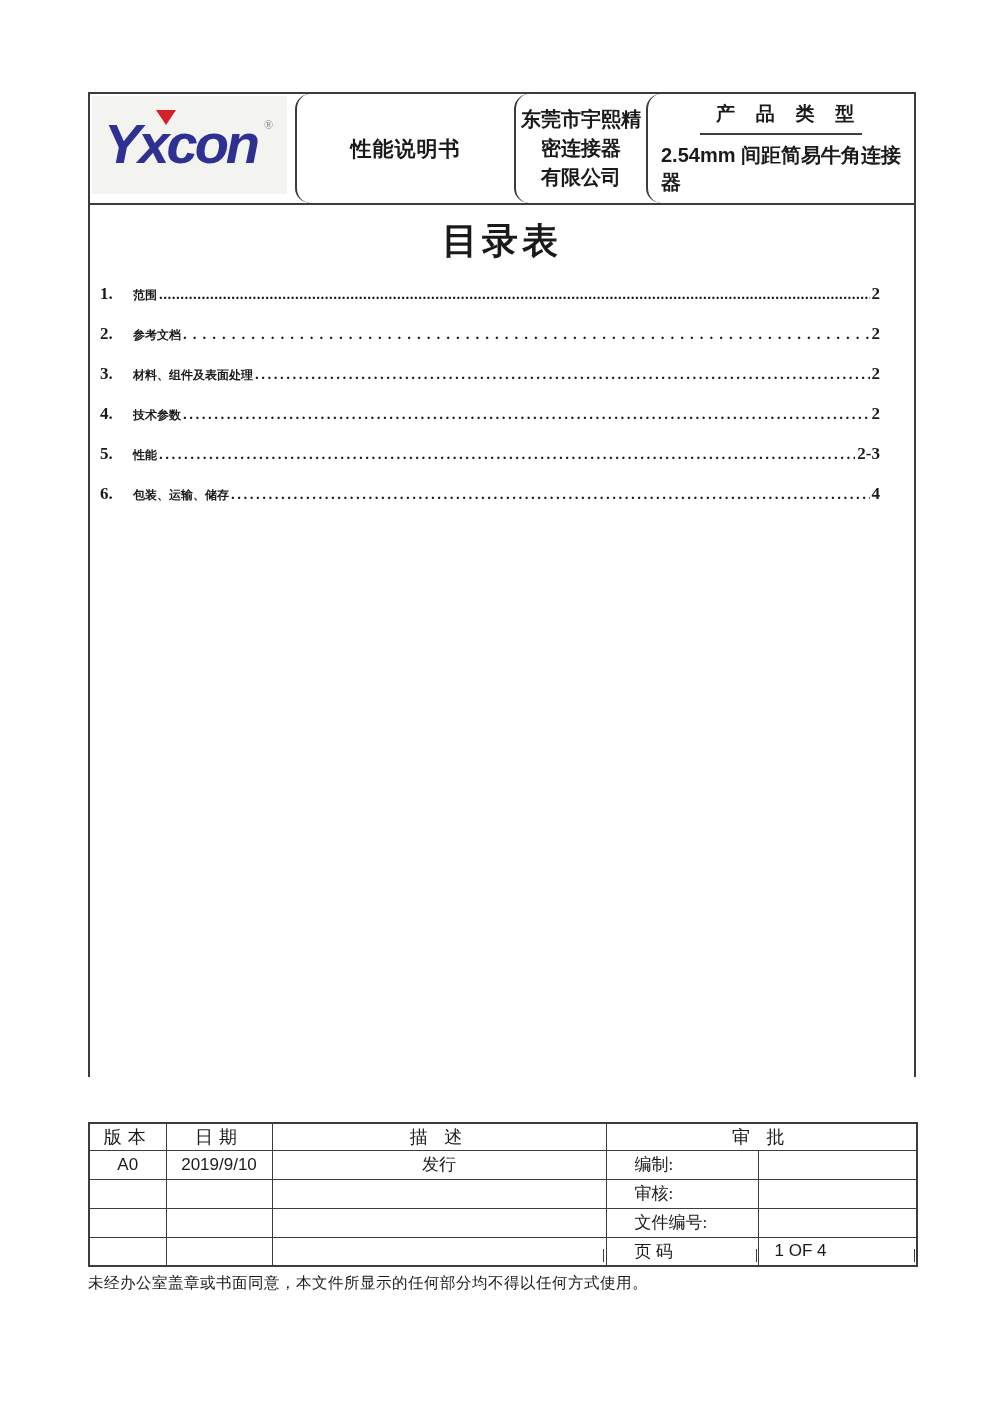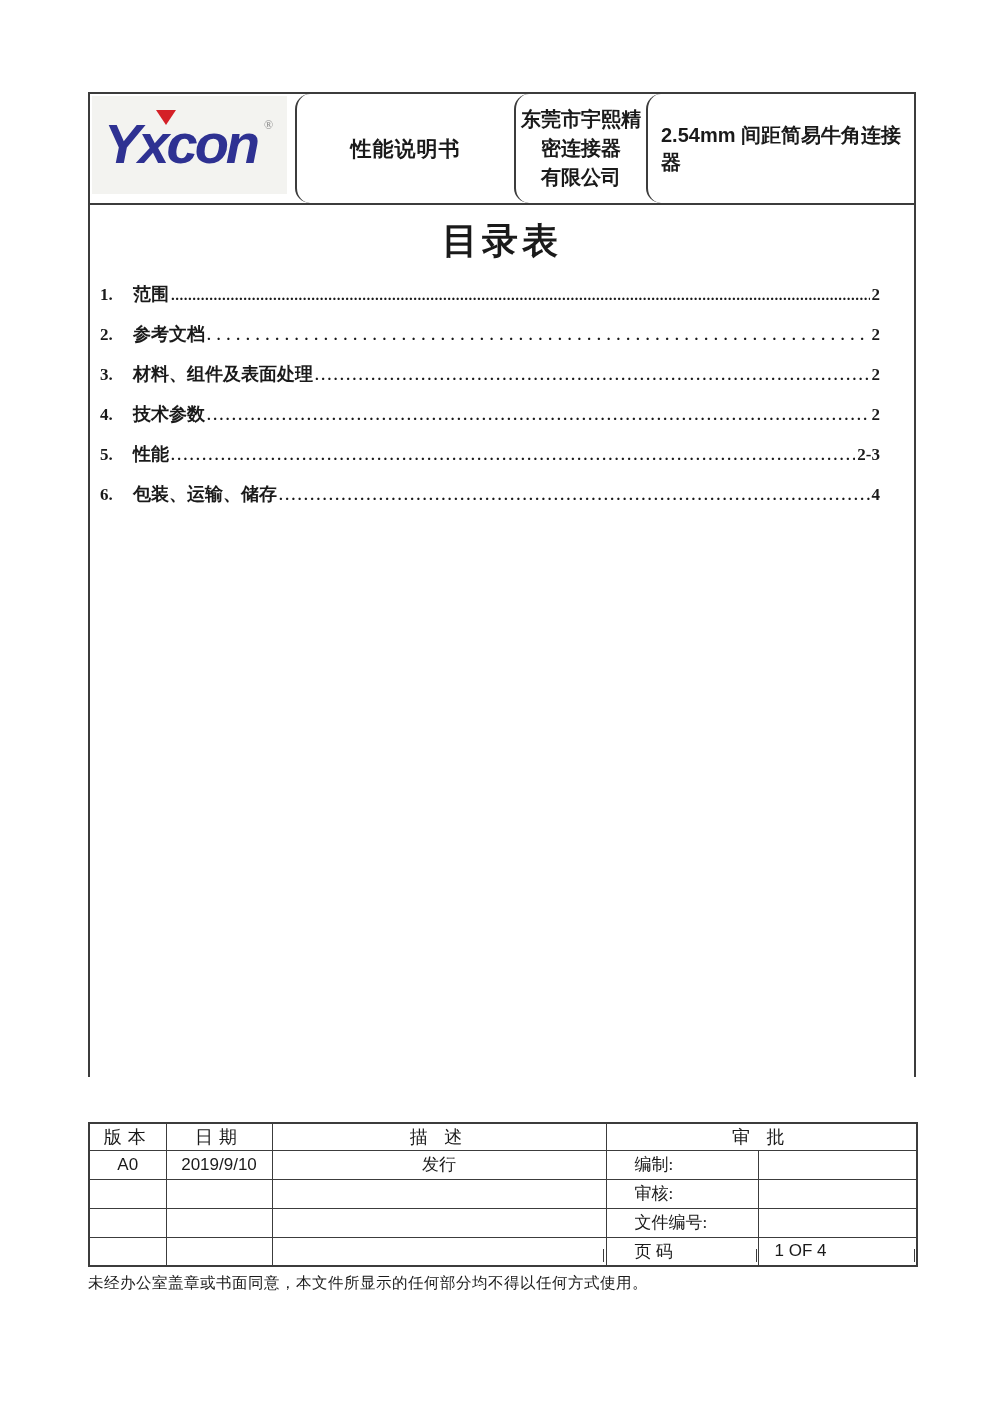"产 品 类 型" div.product-top { html: none -> <div>产 品 类 型</div> }
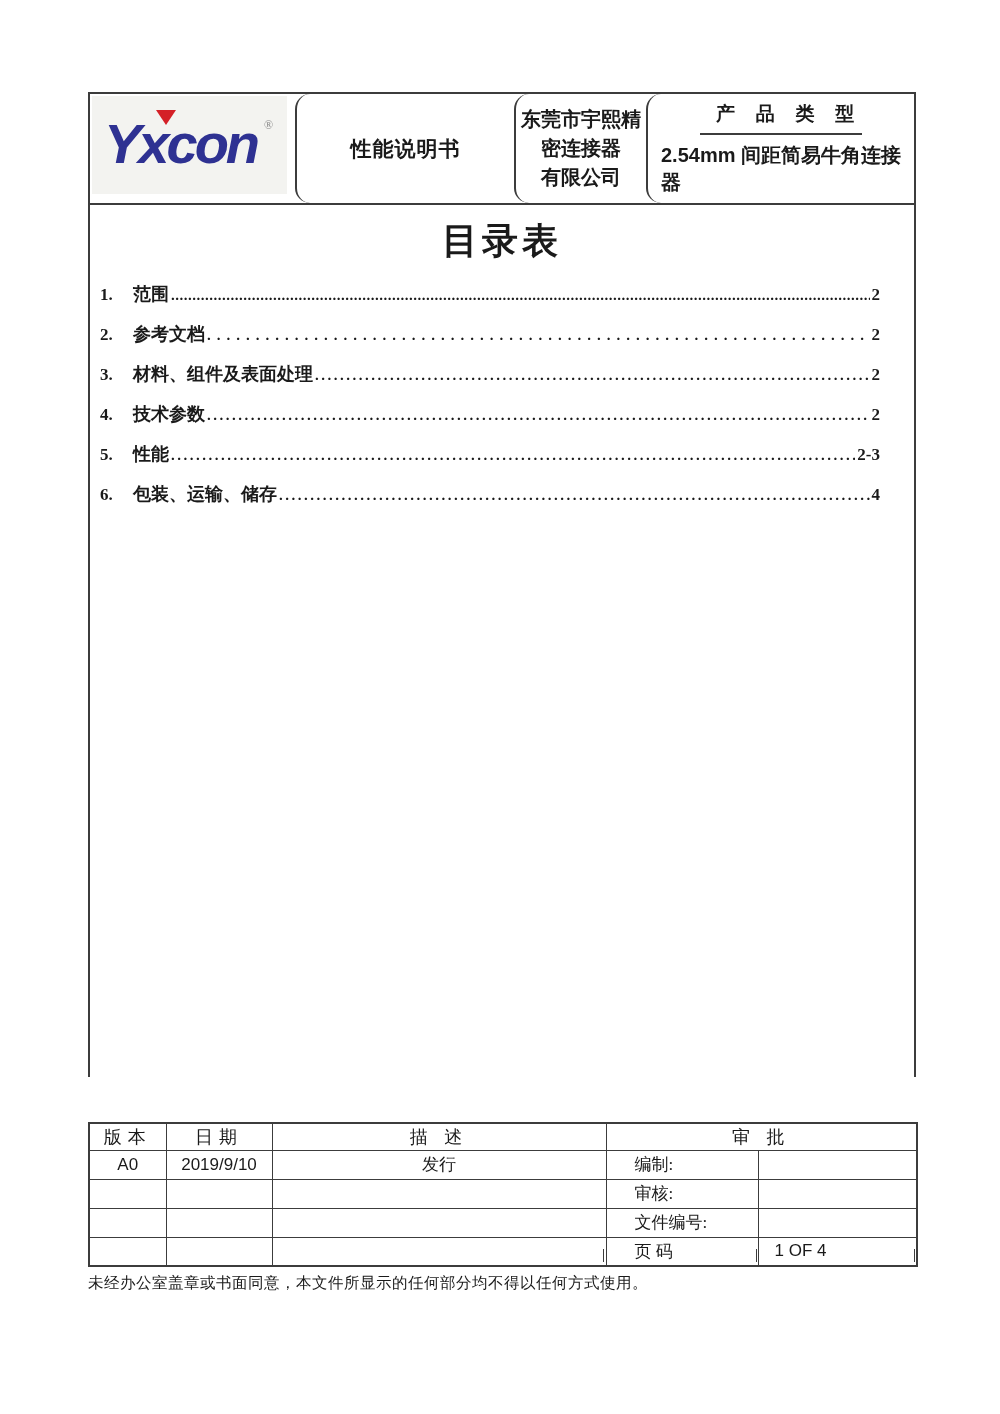"范围" .toc-label { font-size: 18px -> 12px }
